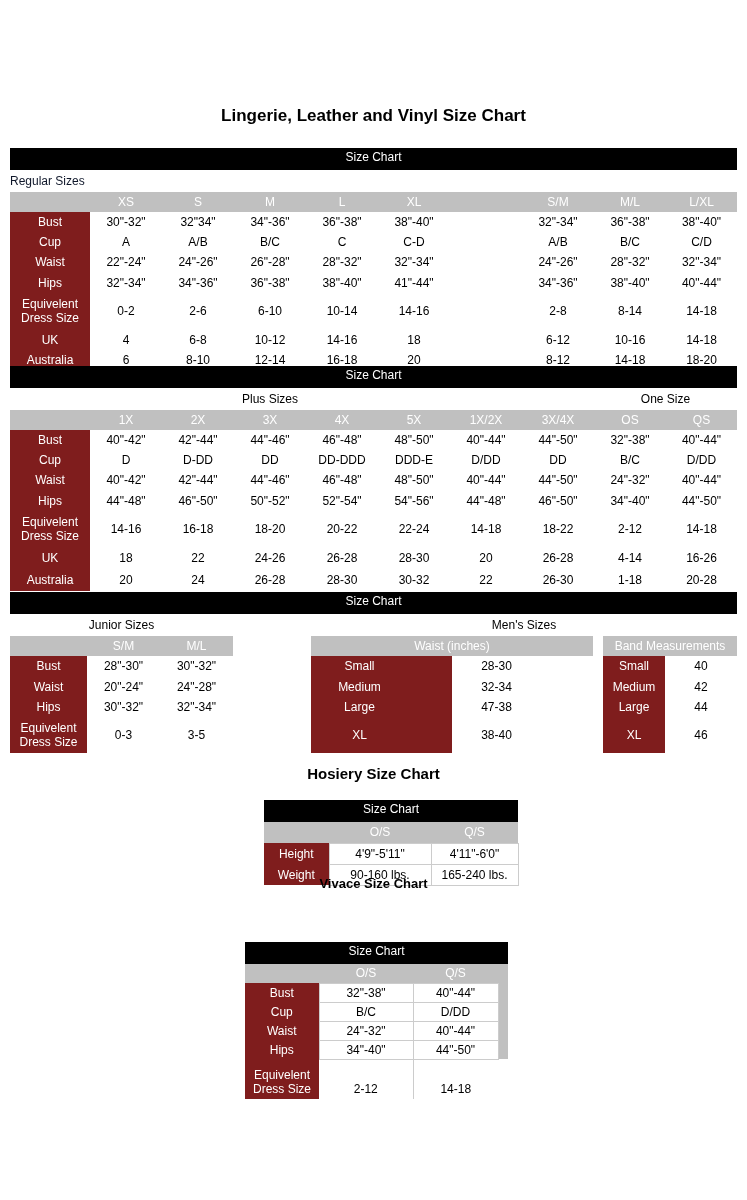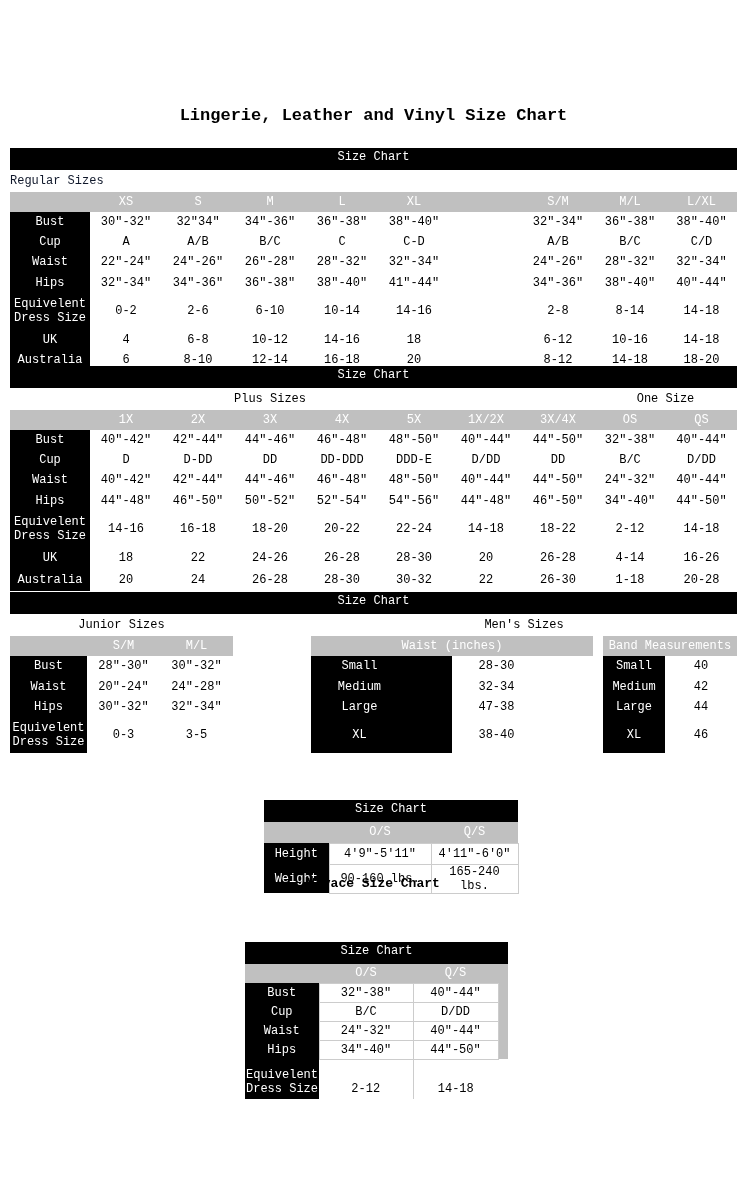"Lingerie, Leather and Vinyl Size" #page { font-family: Liberation Mono, monospace -> Liberation Sans, sans-serif }
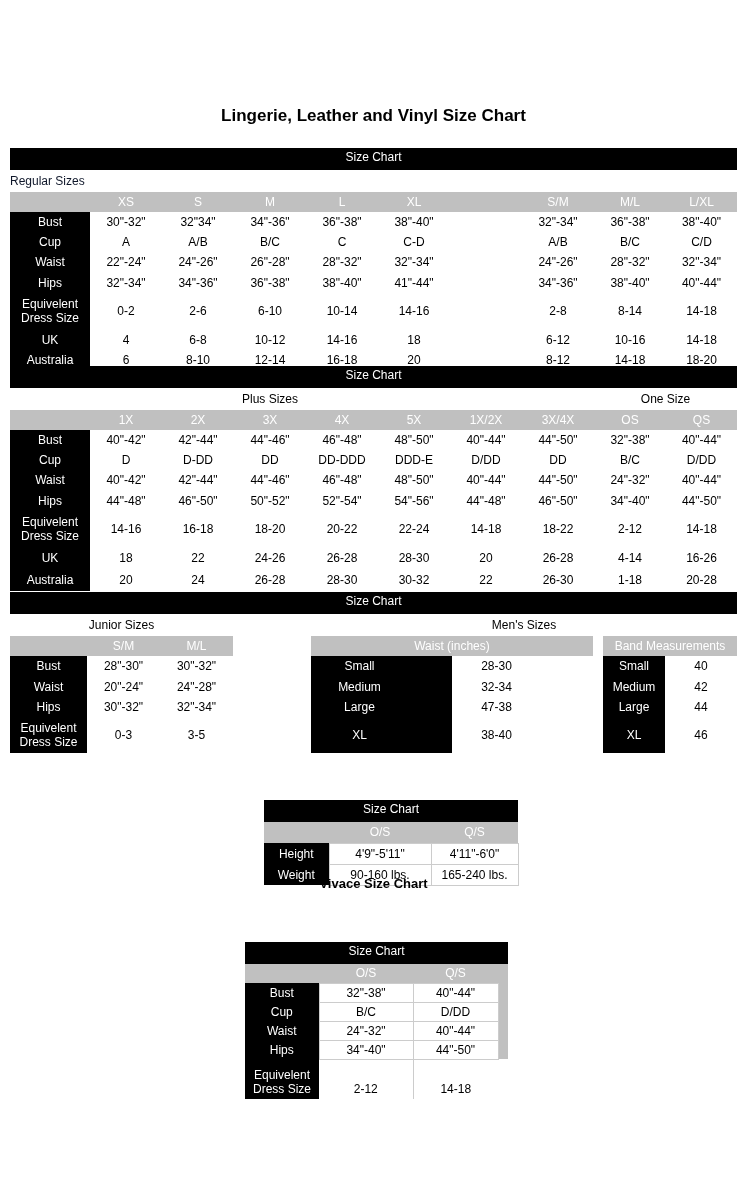"Bust" .l { background: #000000 -> #7f1d1d }
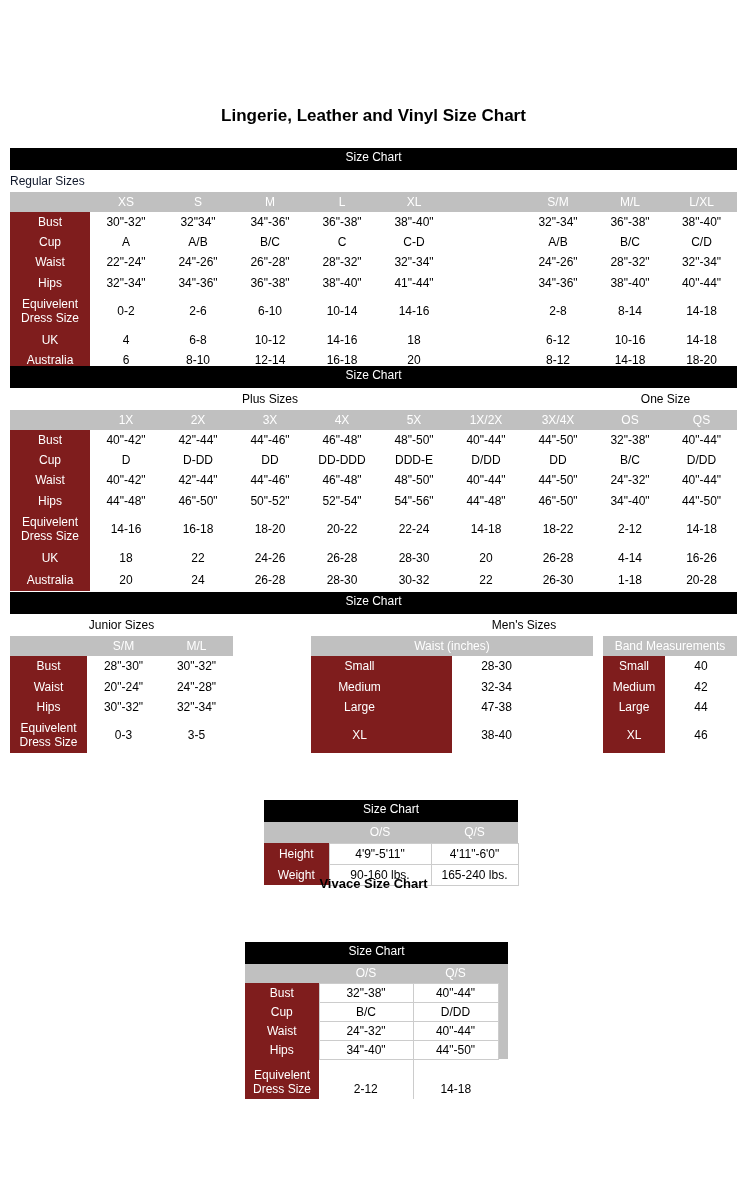"Hosiery Size Chart" div.title { html: none -> <div>Hosiery Size Chart</div> }
